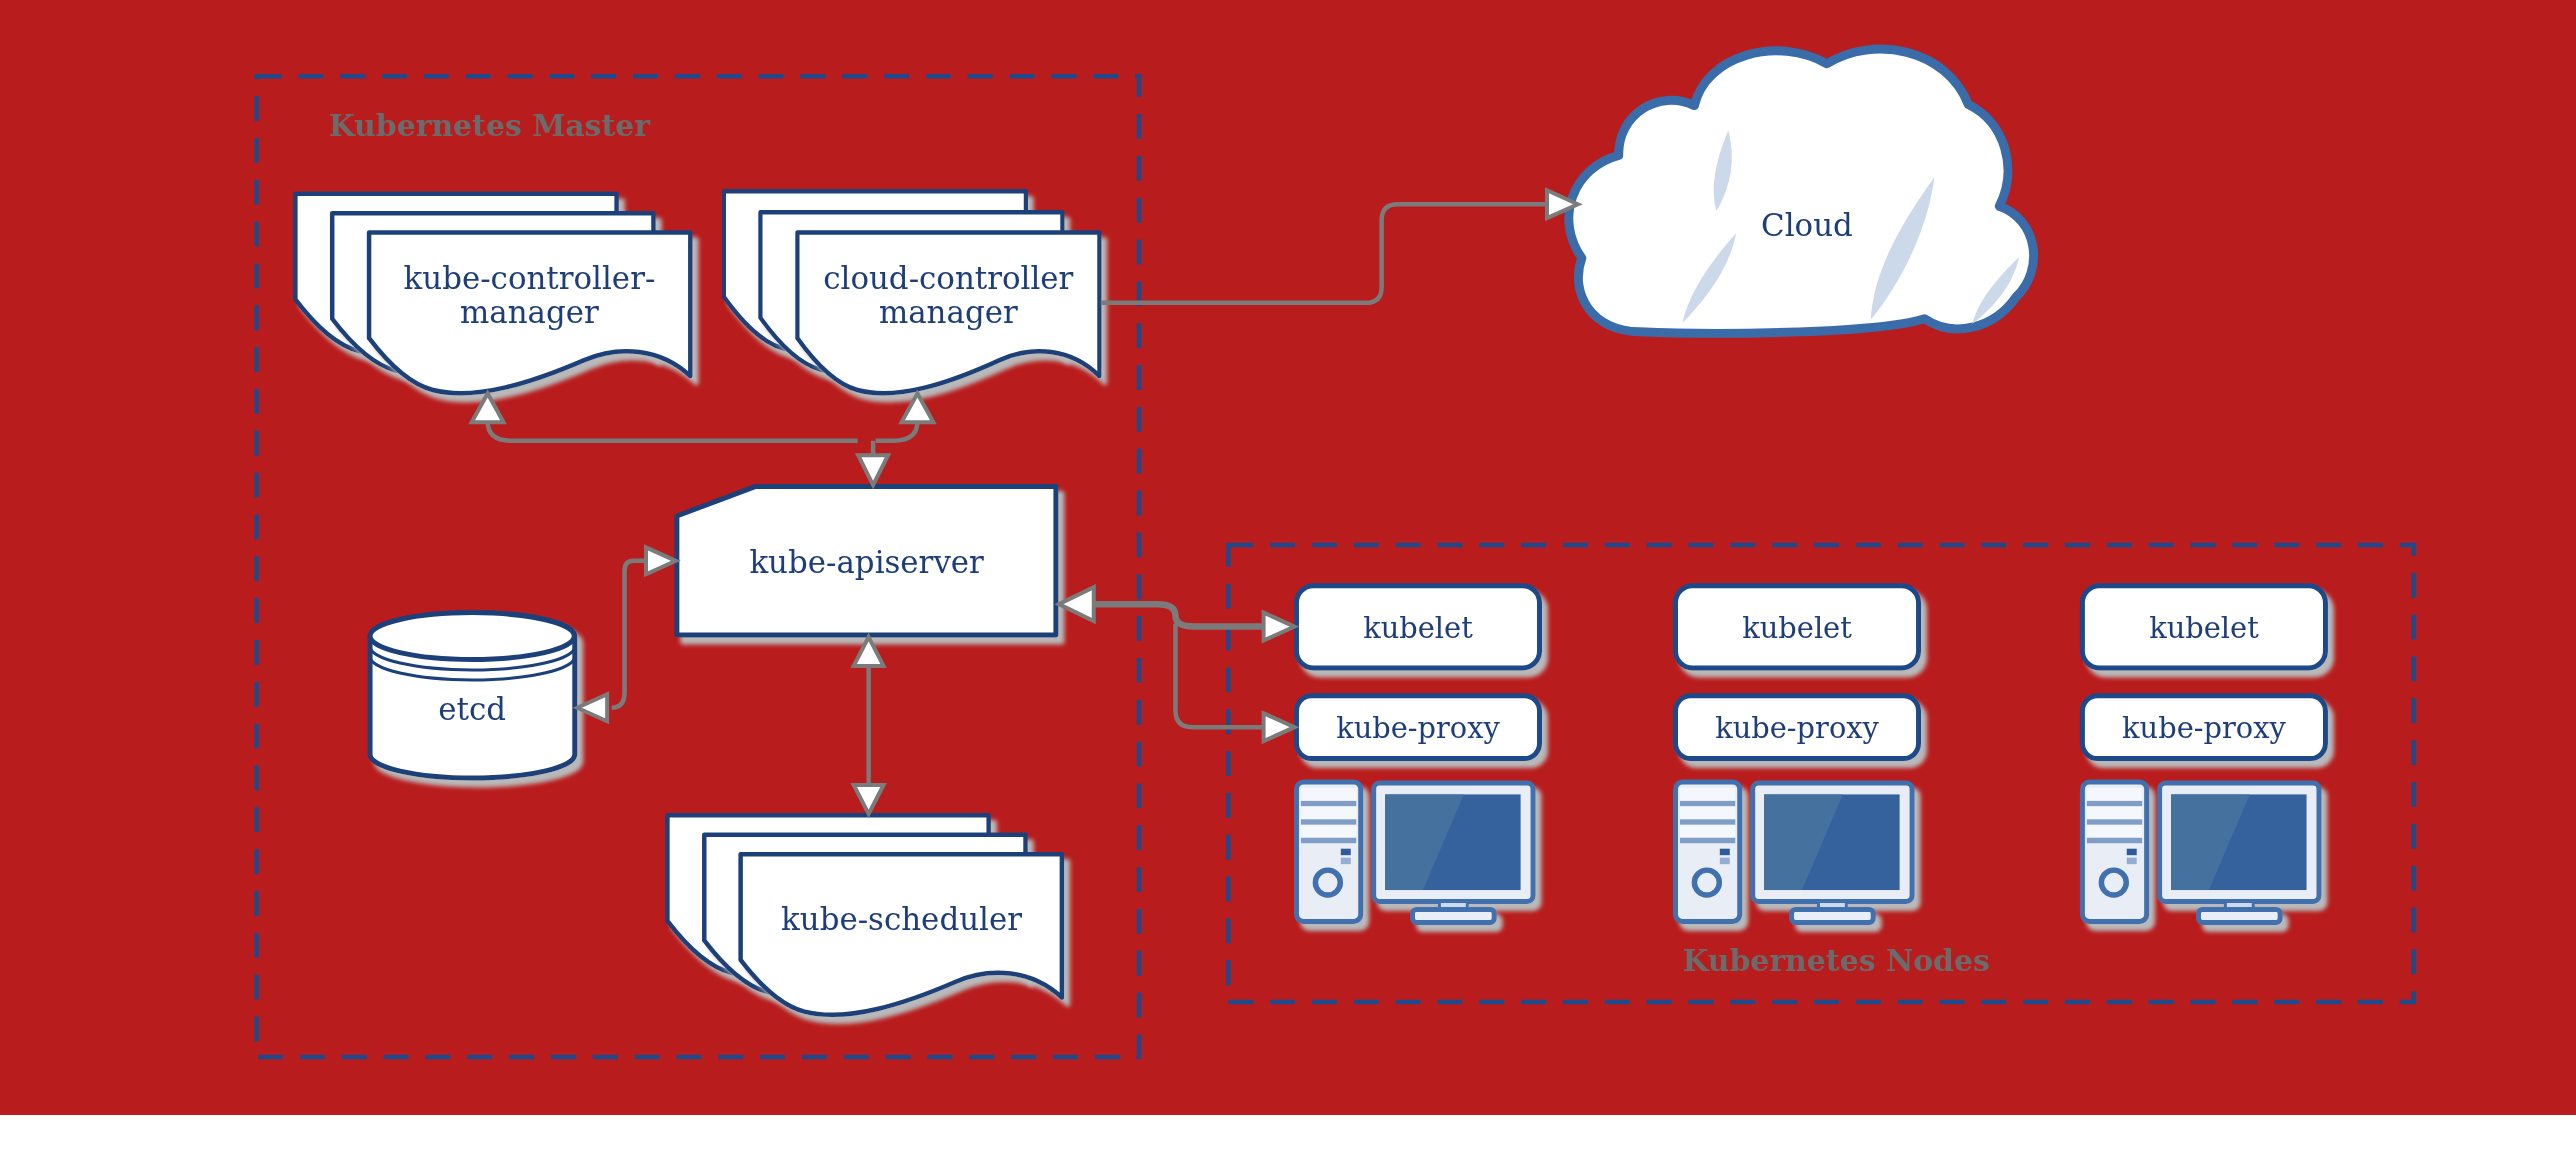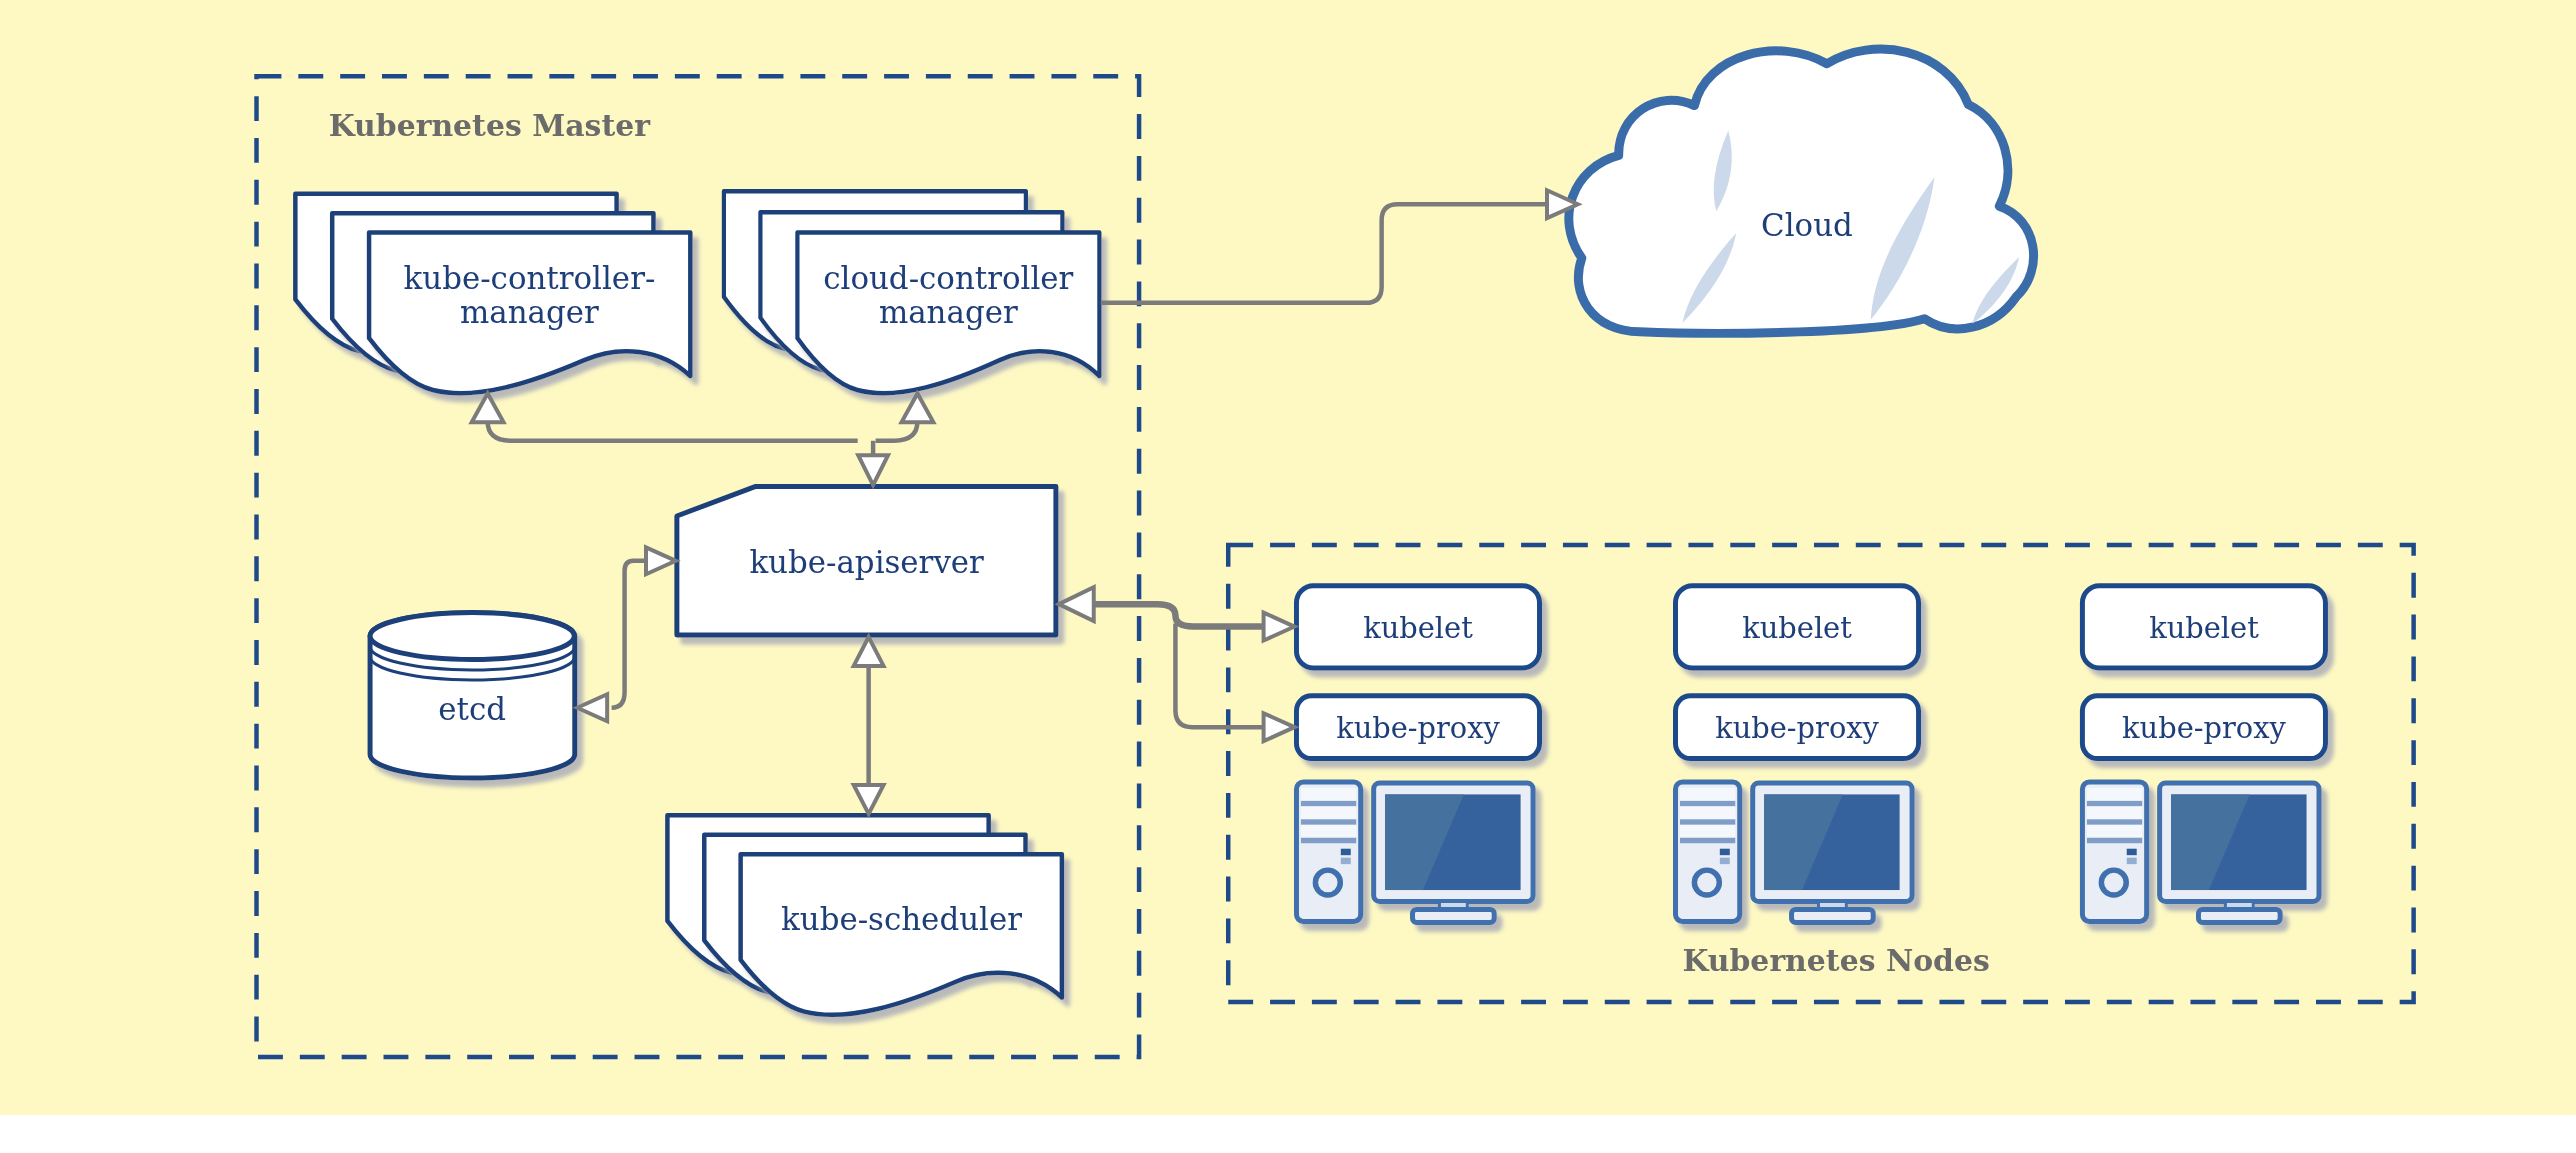"Kubernetes Master" .stage { background: #fef9c3 -> #b91c1c }
